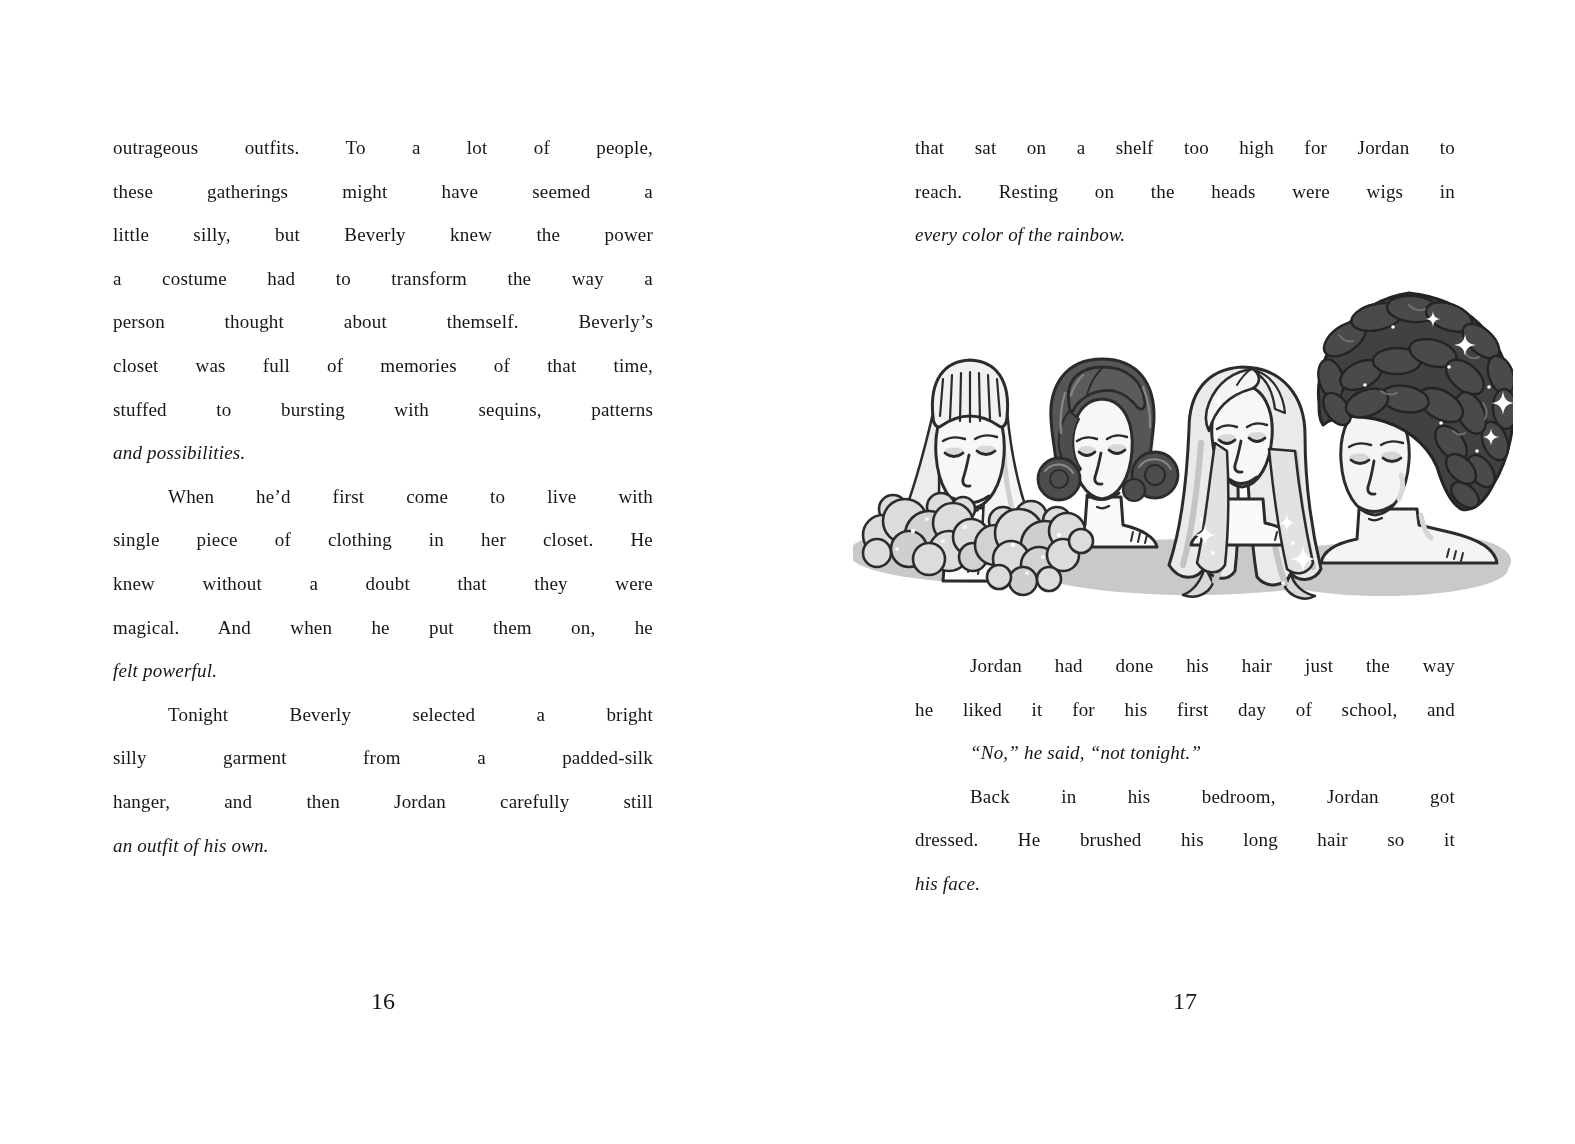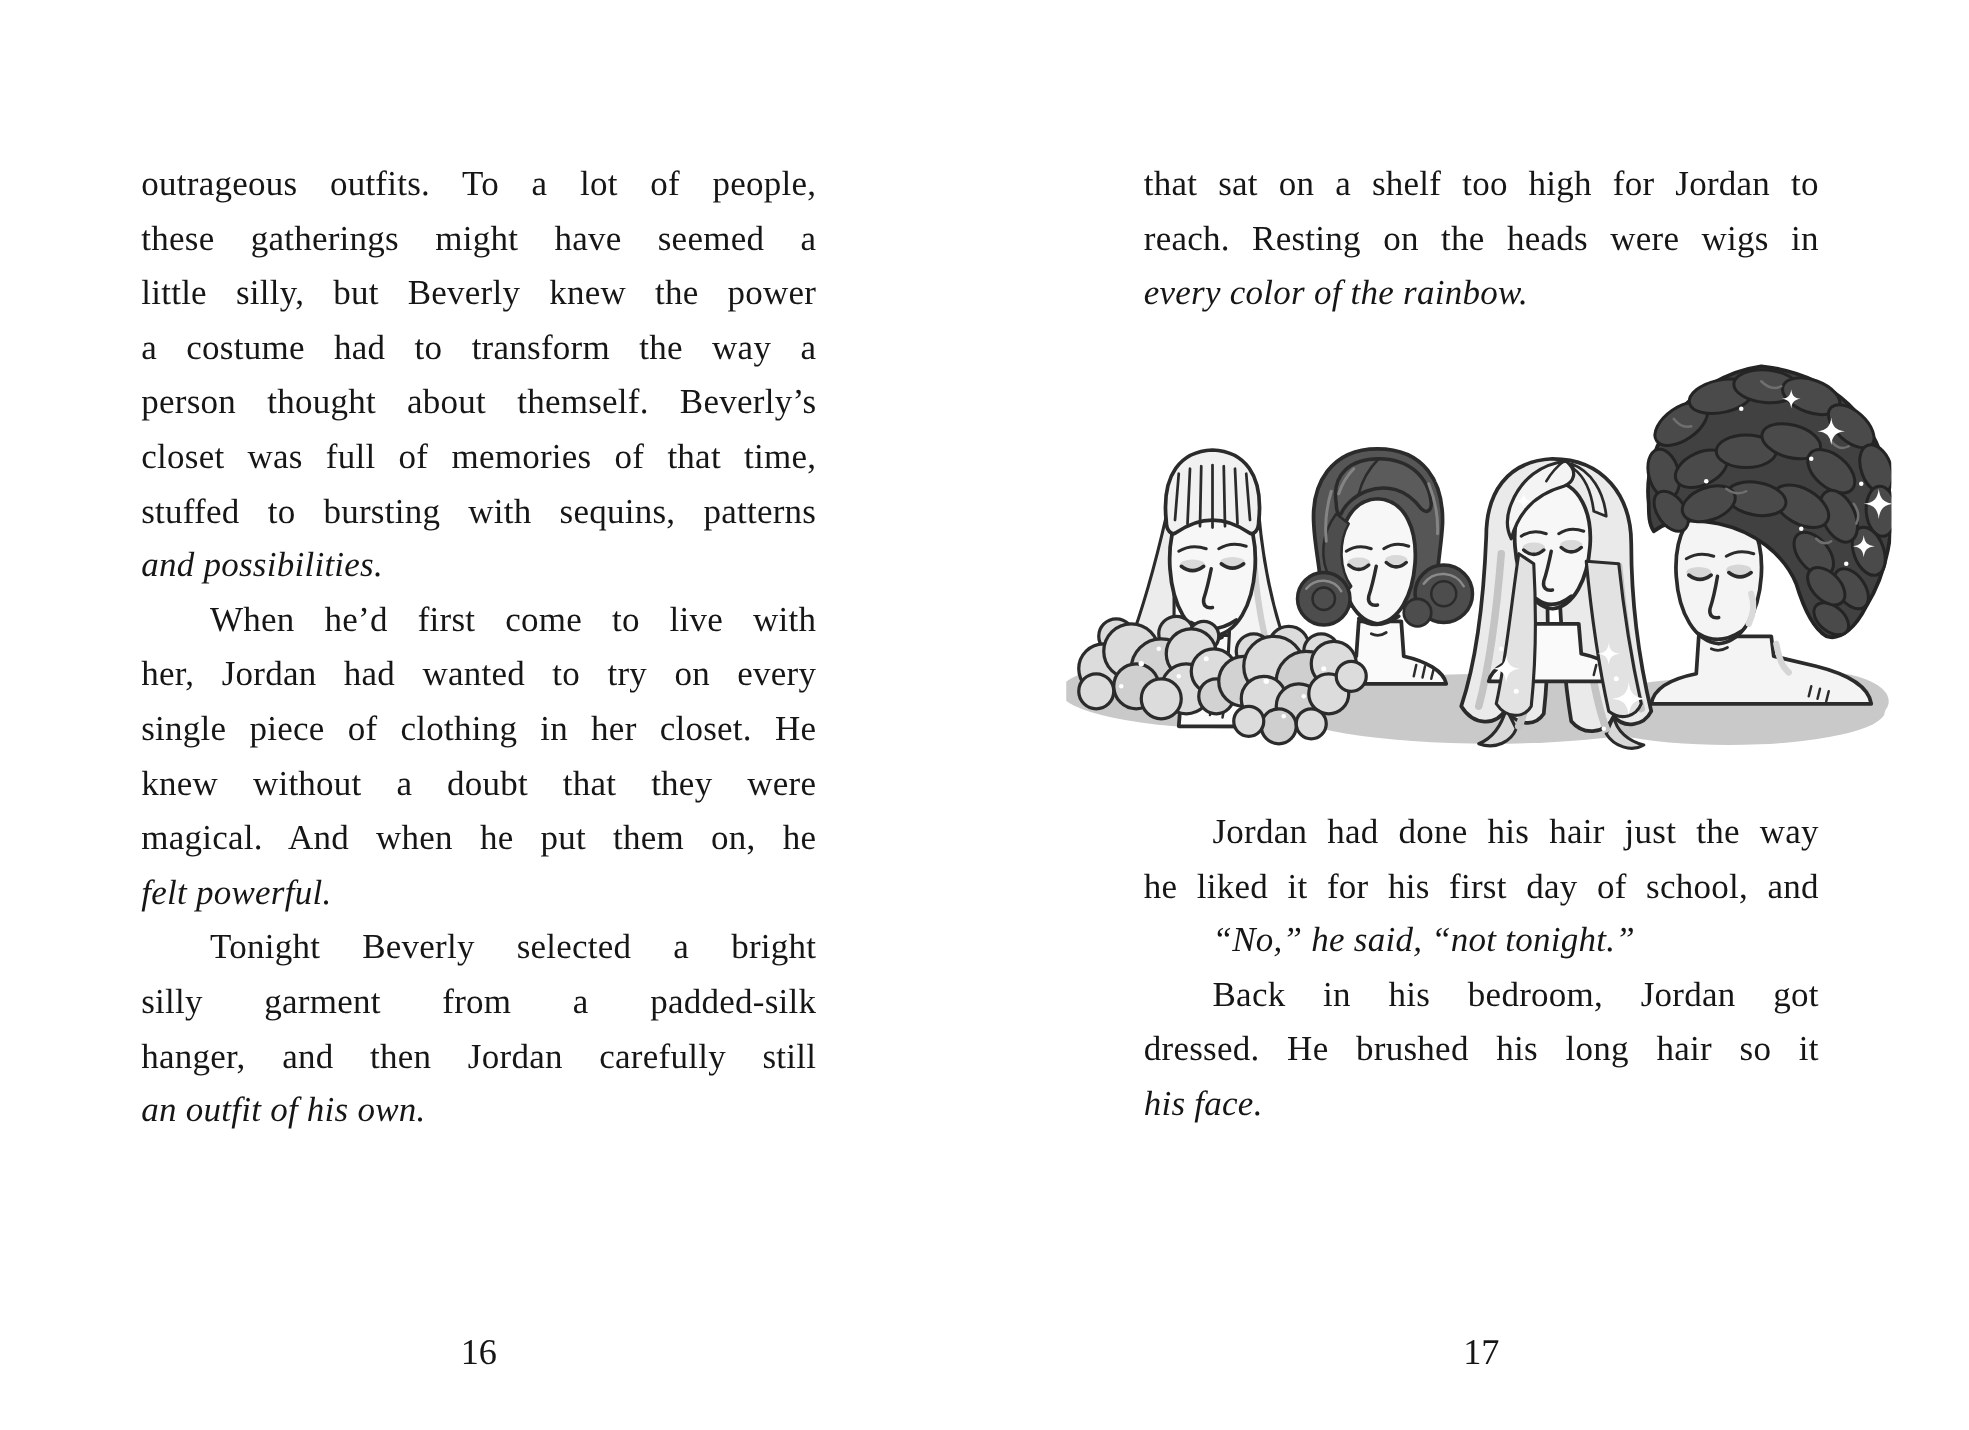"outrageous outfits. To a lot" .line { font-size: 28px -> 19px }
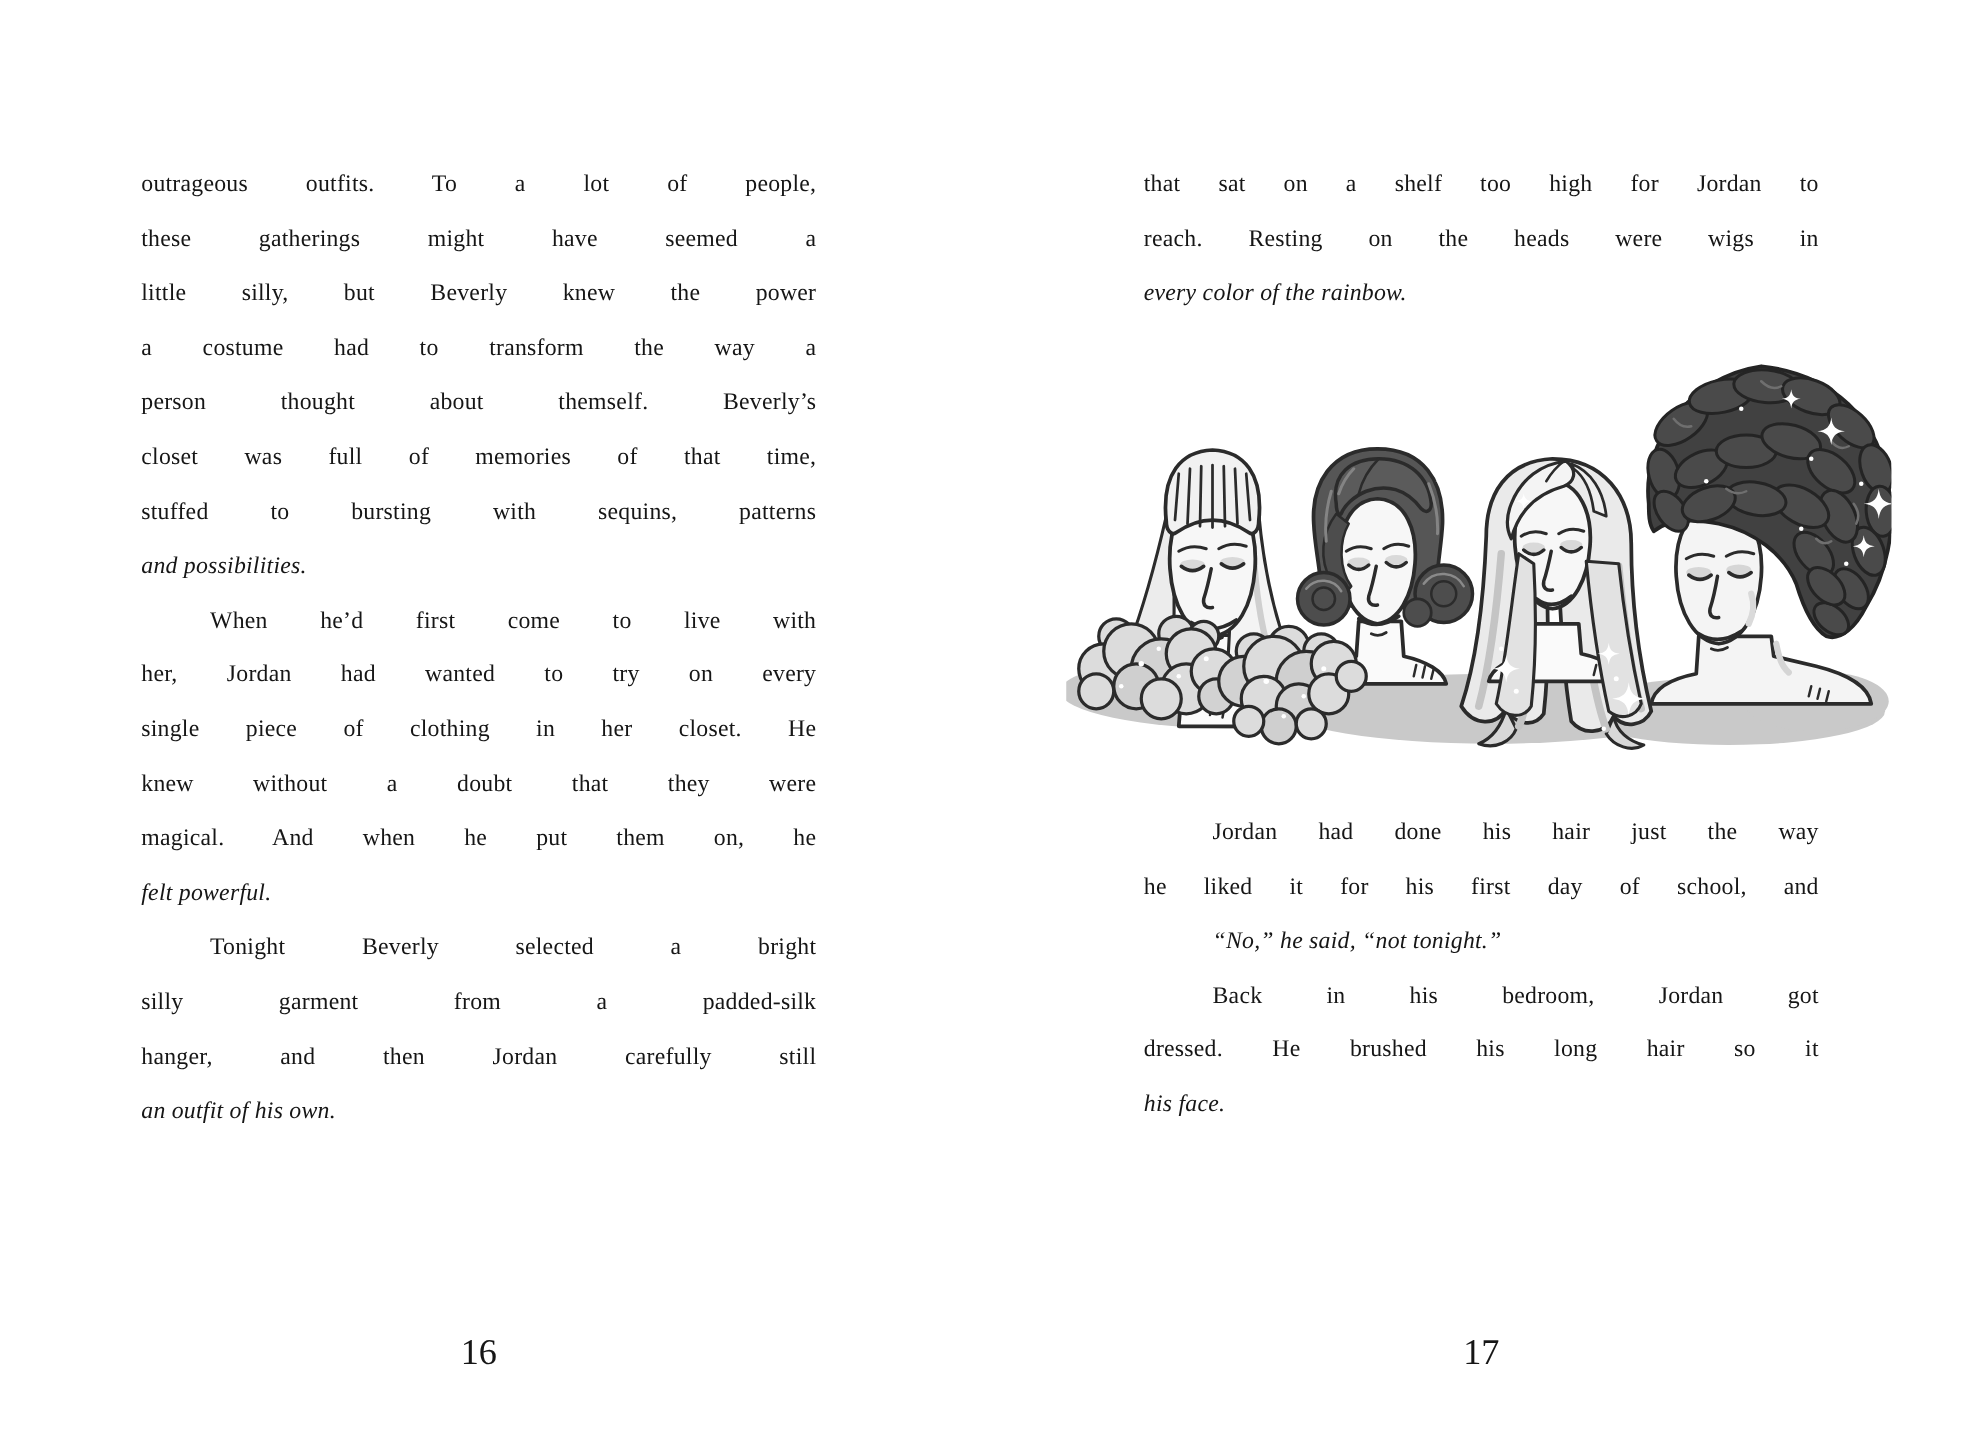"her, Jordan had wanted to" div.line { html: <div>her, Jordan had wanted to try on every</div> -> none }
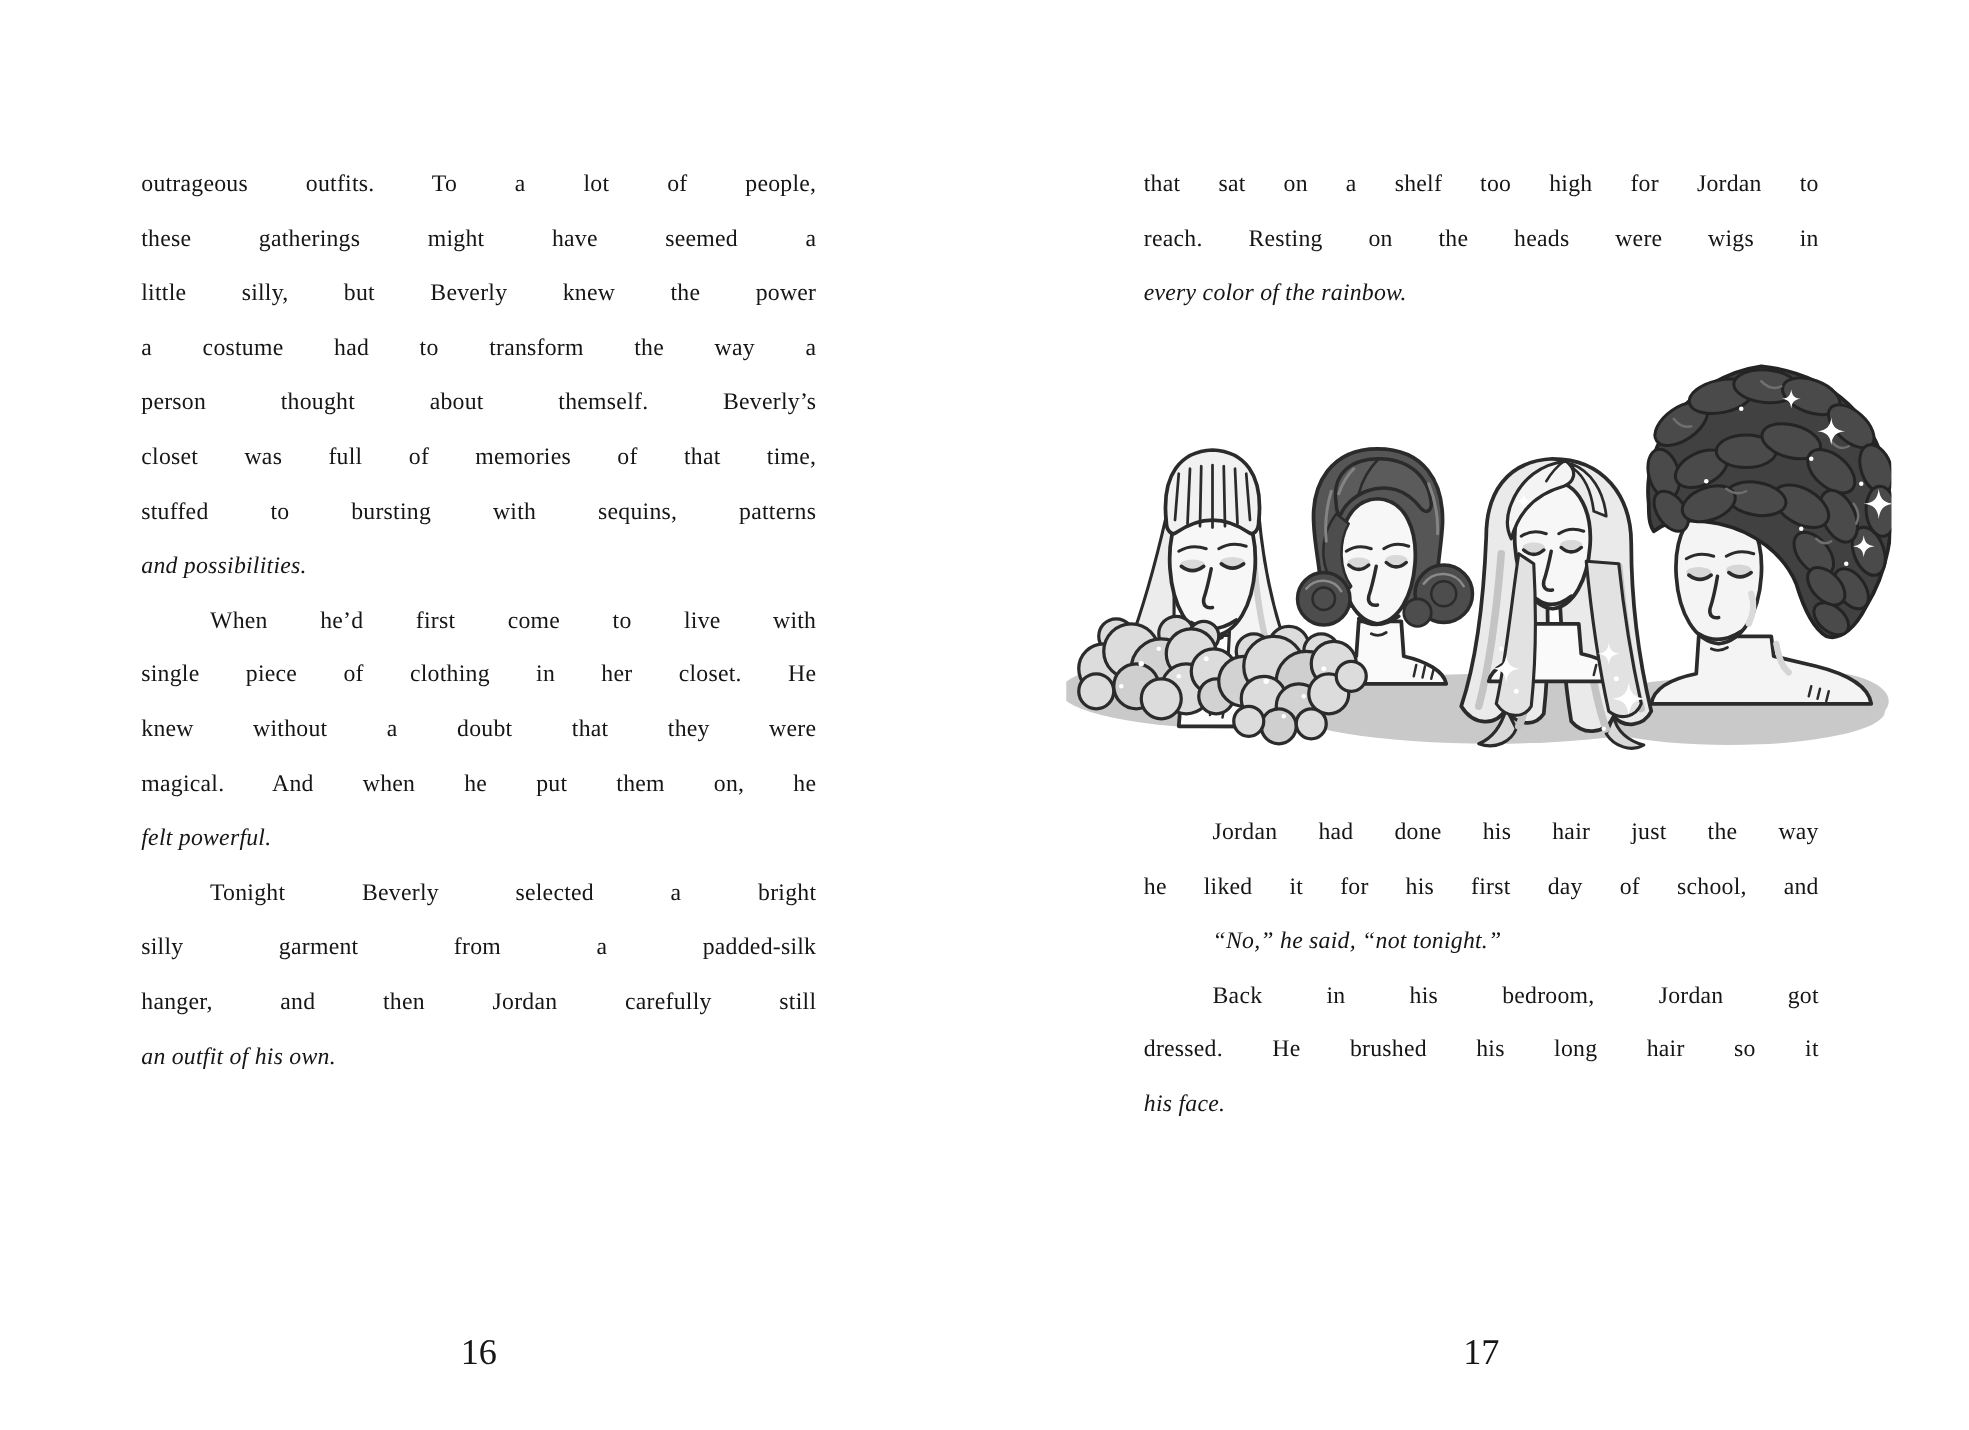"16" .page-number { font-size: 29px -> 24px; top: 1061px -> 980px }
